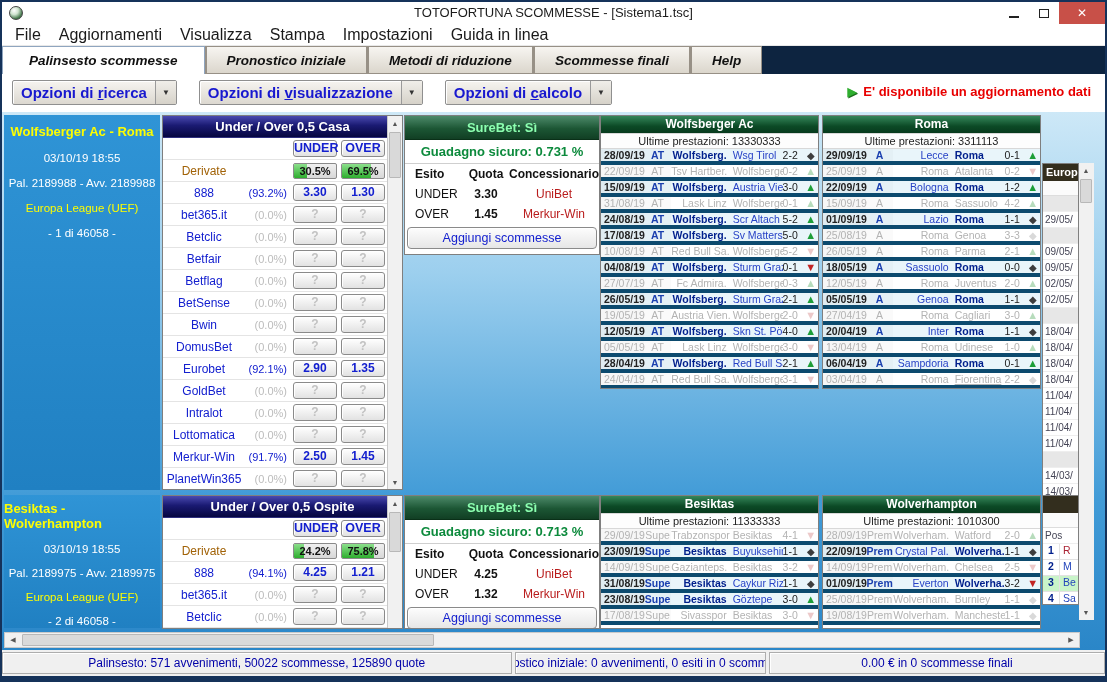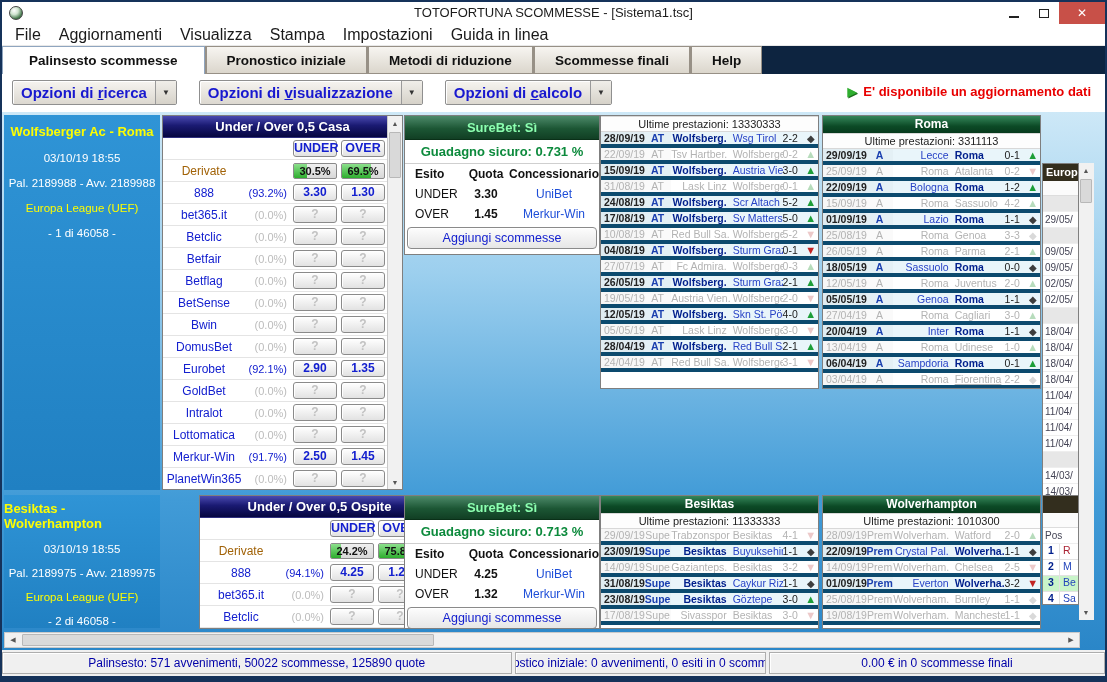"Palinsesto scommesse" .tabbar { font-style: none -> italic }
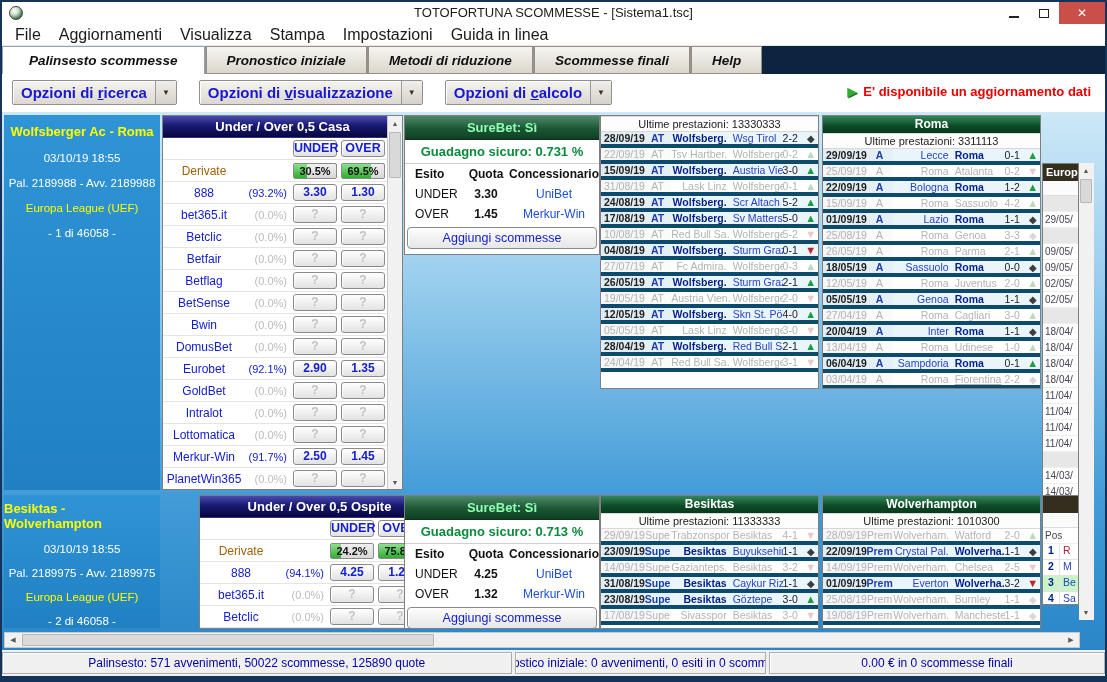"Wolfsberger Ac" div.ghead { html: none -> <div>Wolfsberger Ac</div> }
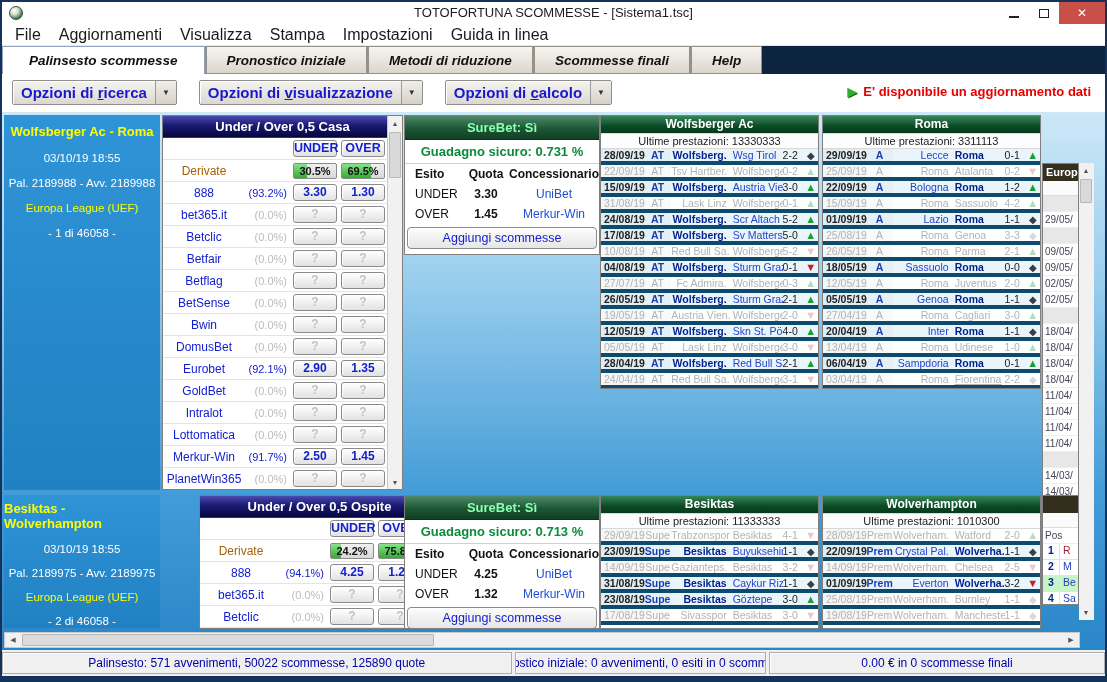"UniBet" .s-conc { color: #1d4ed8 -> #b91c1c }
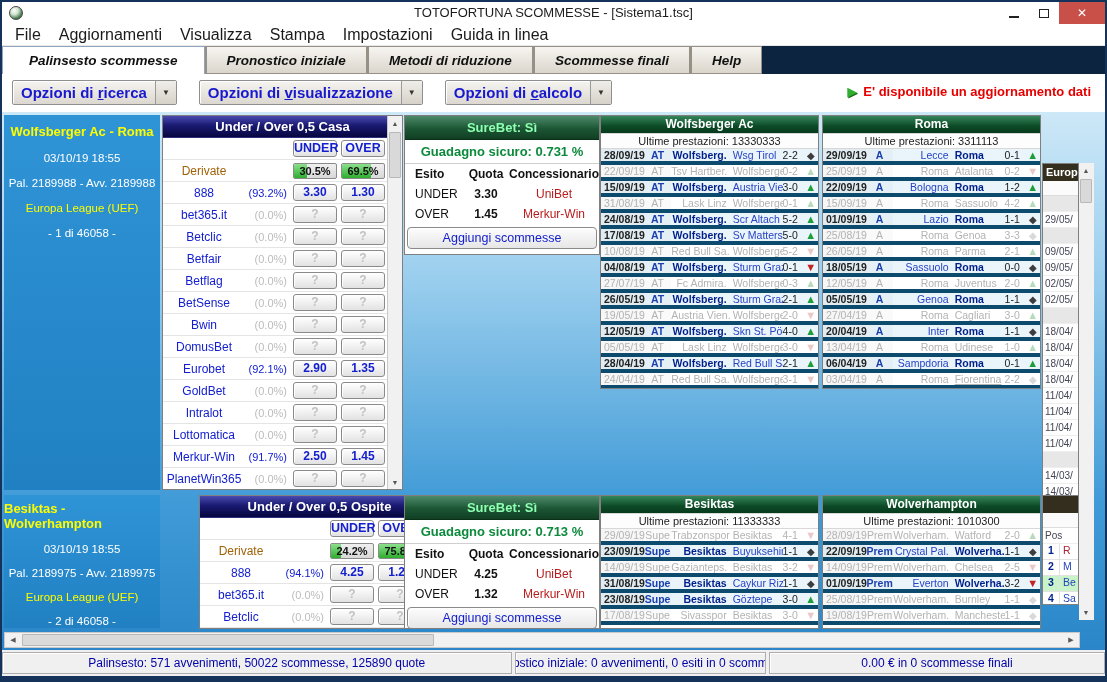"Under / Over 0,5 Ospite" .row2 .p-market { margin-left: 37px -> none }
